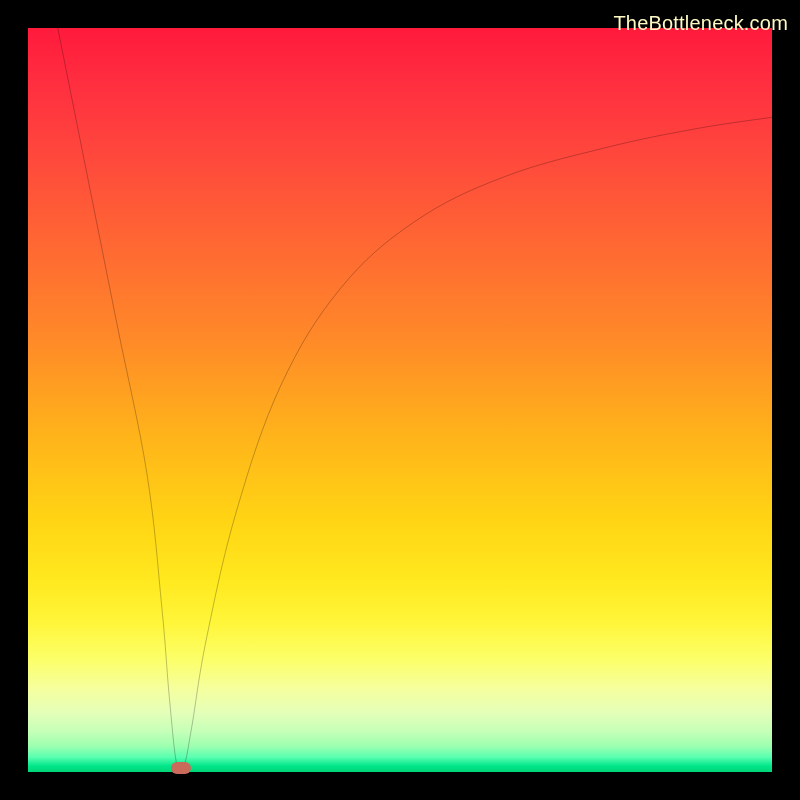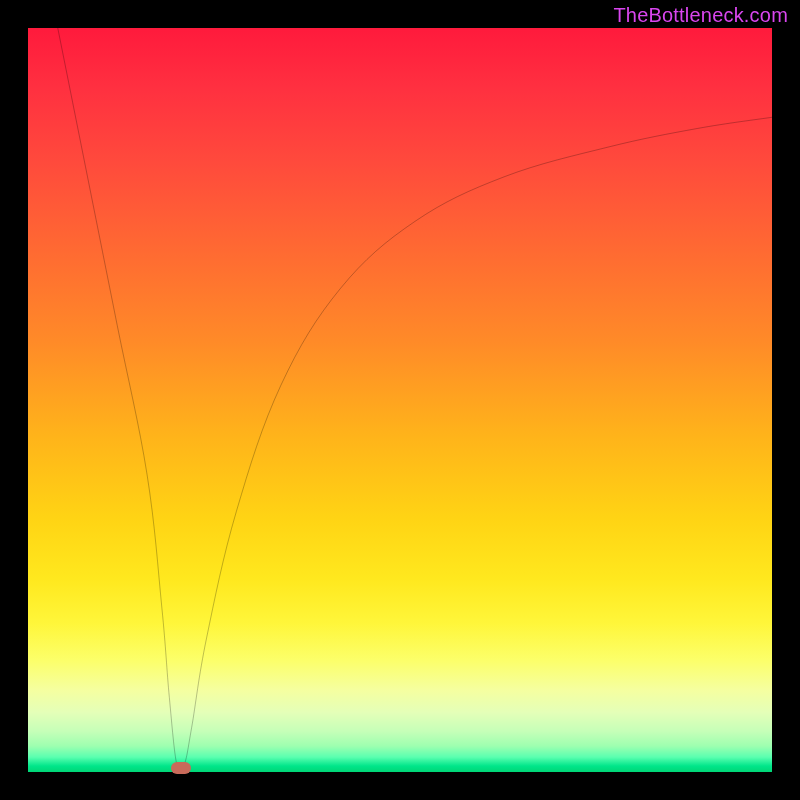"TheBottleneck.com" .watermark { color: #d946ef -> #fef9c3; top: 4px -> 12px }
